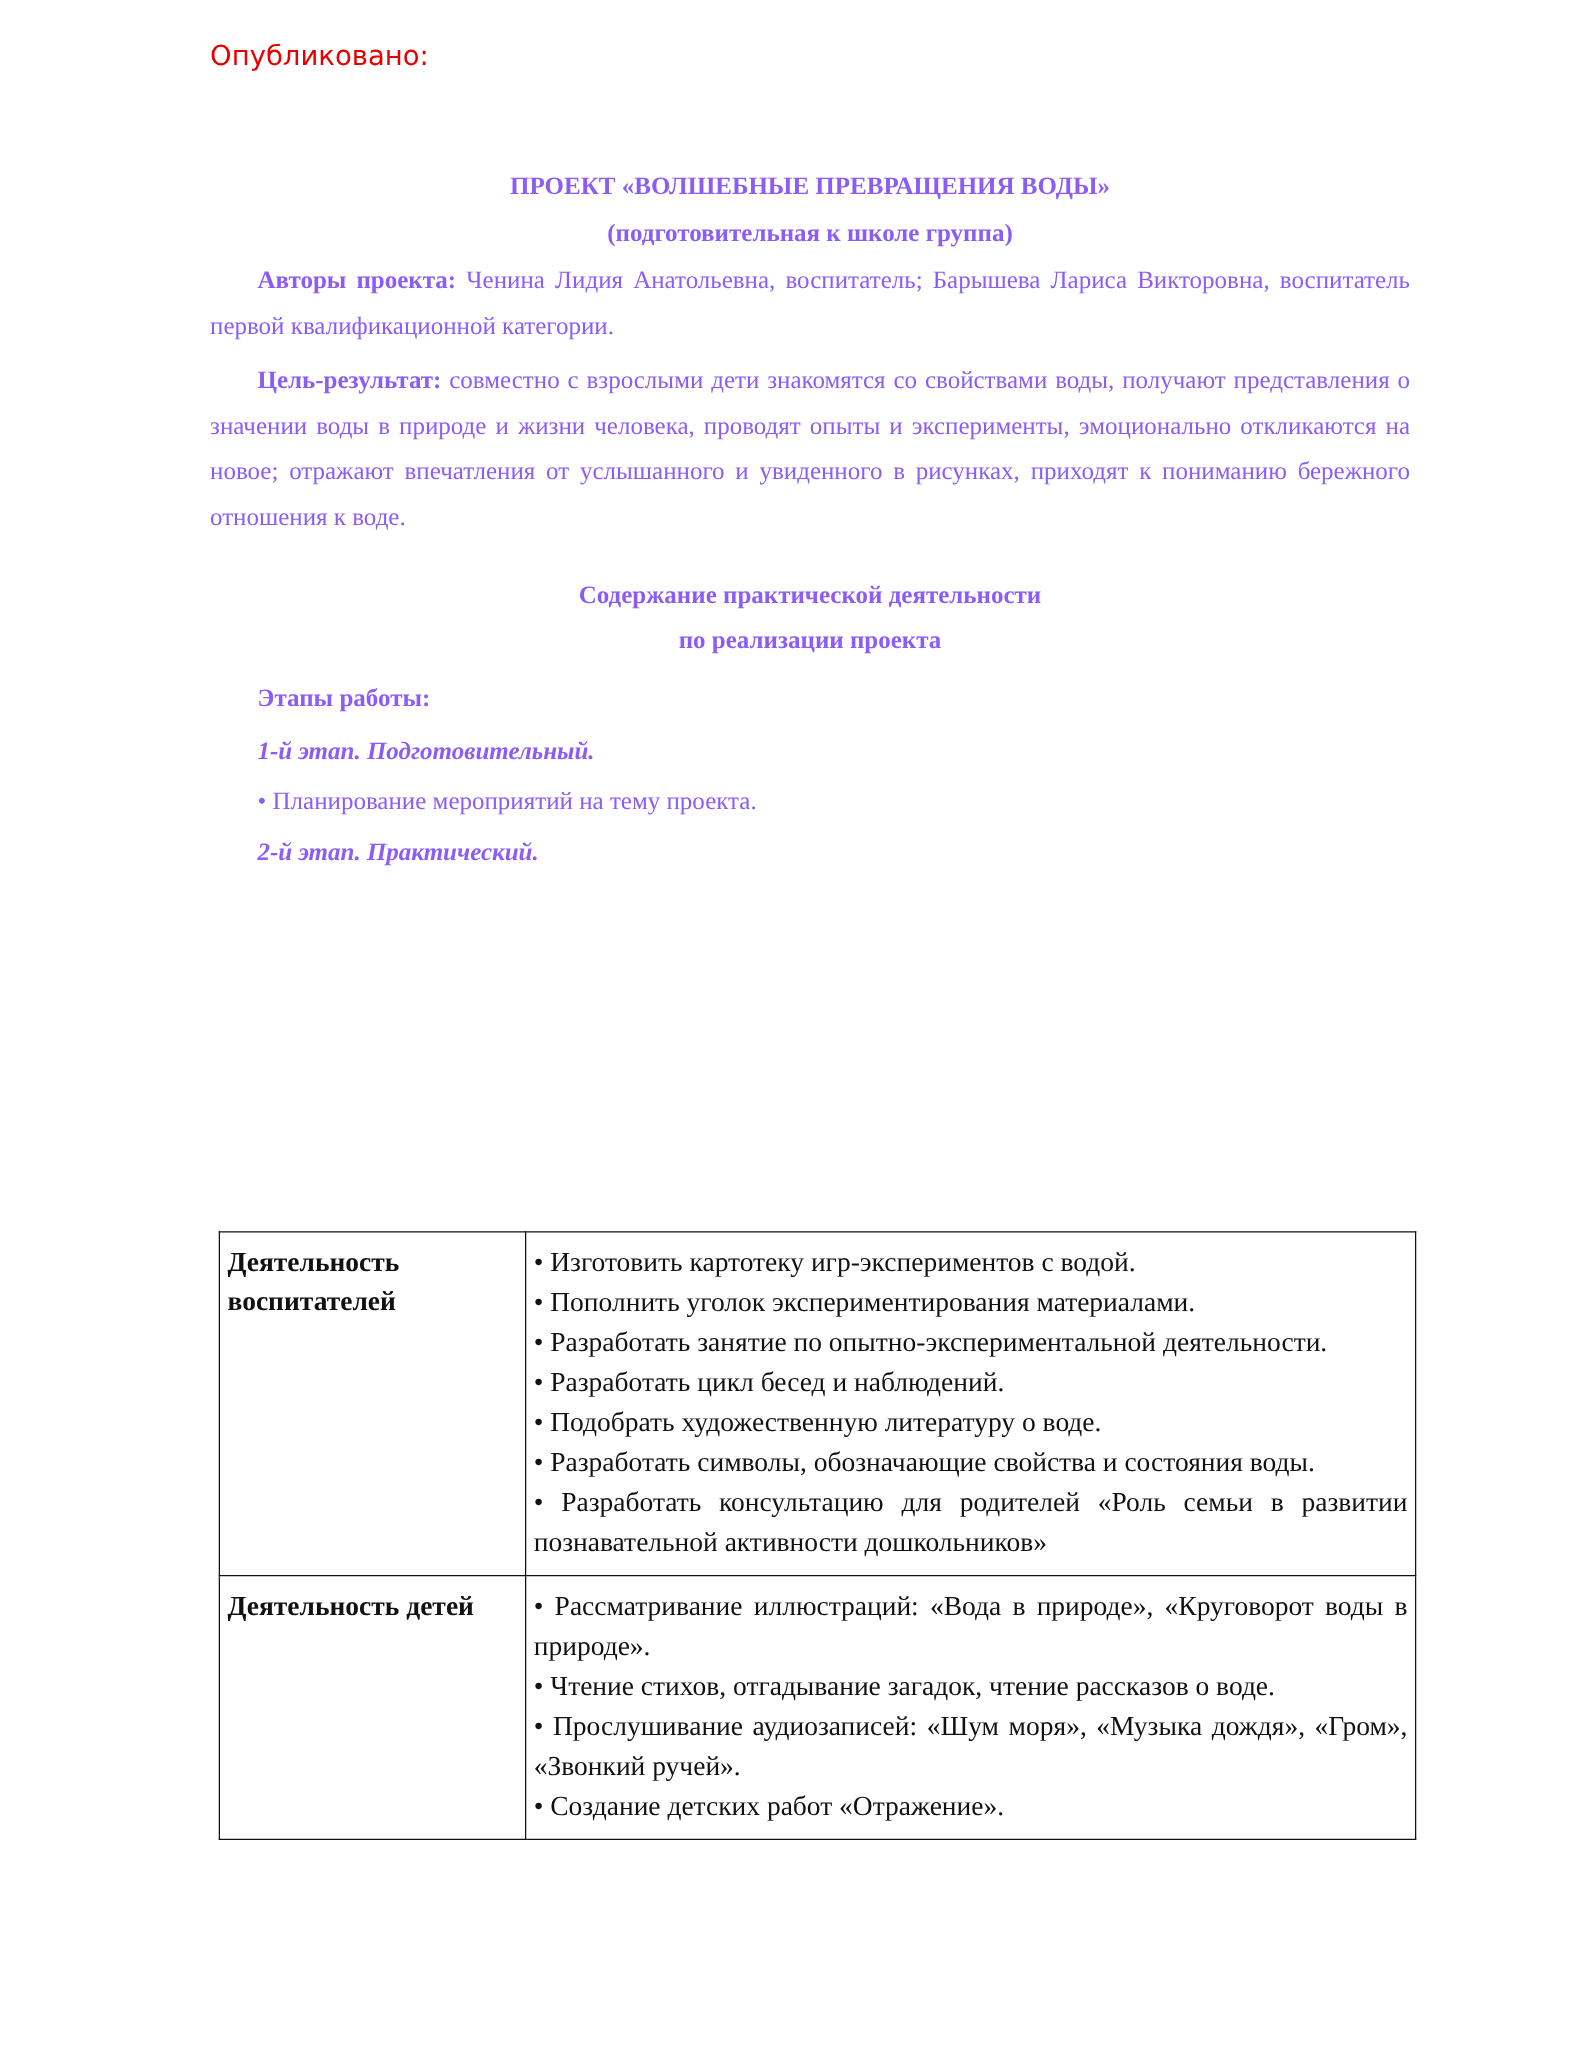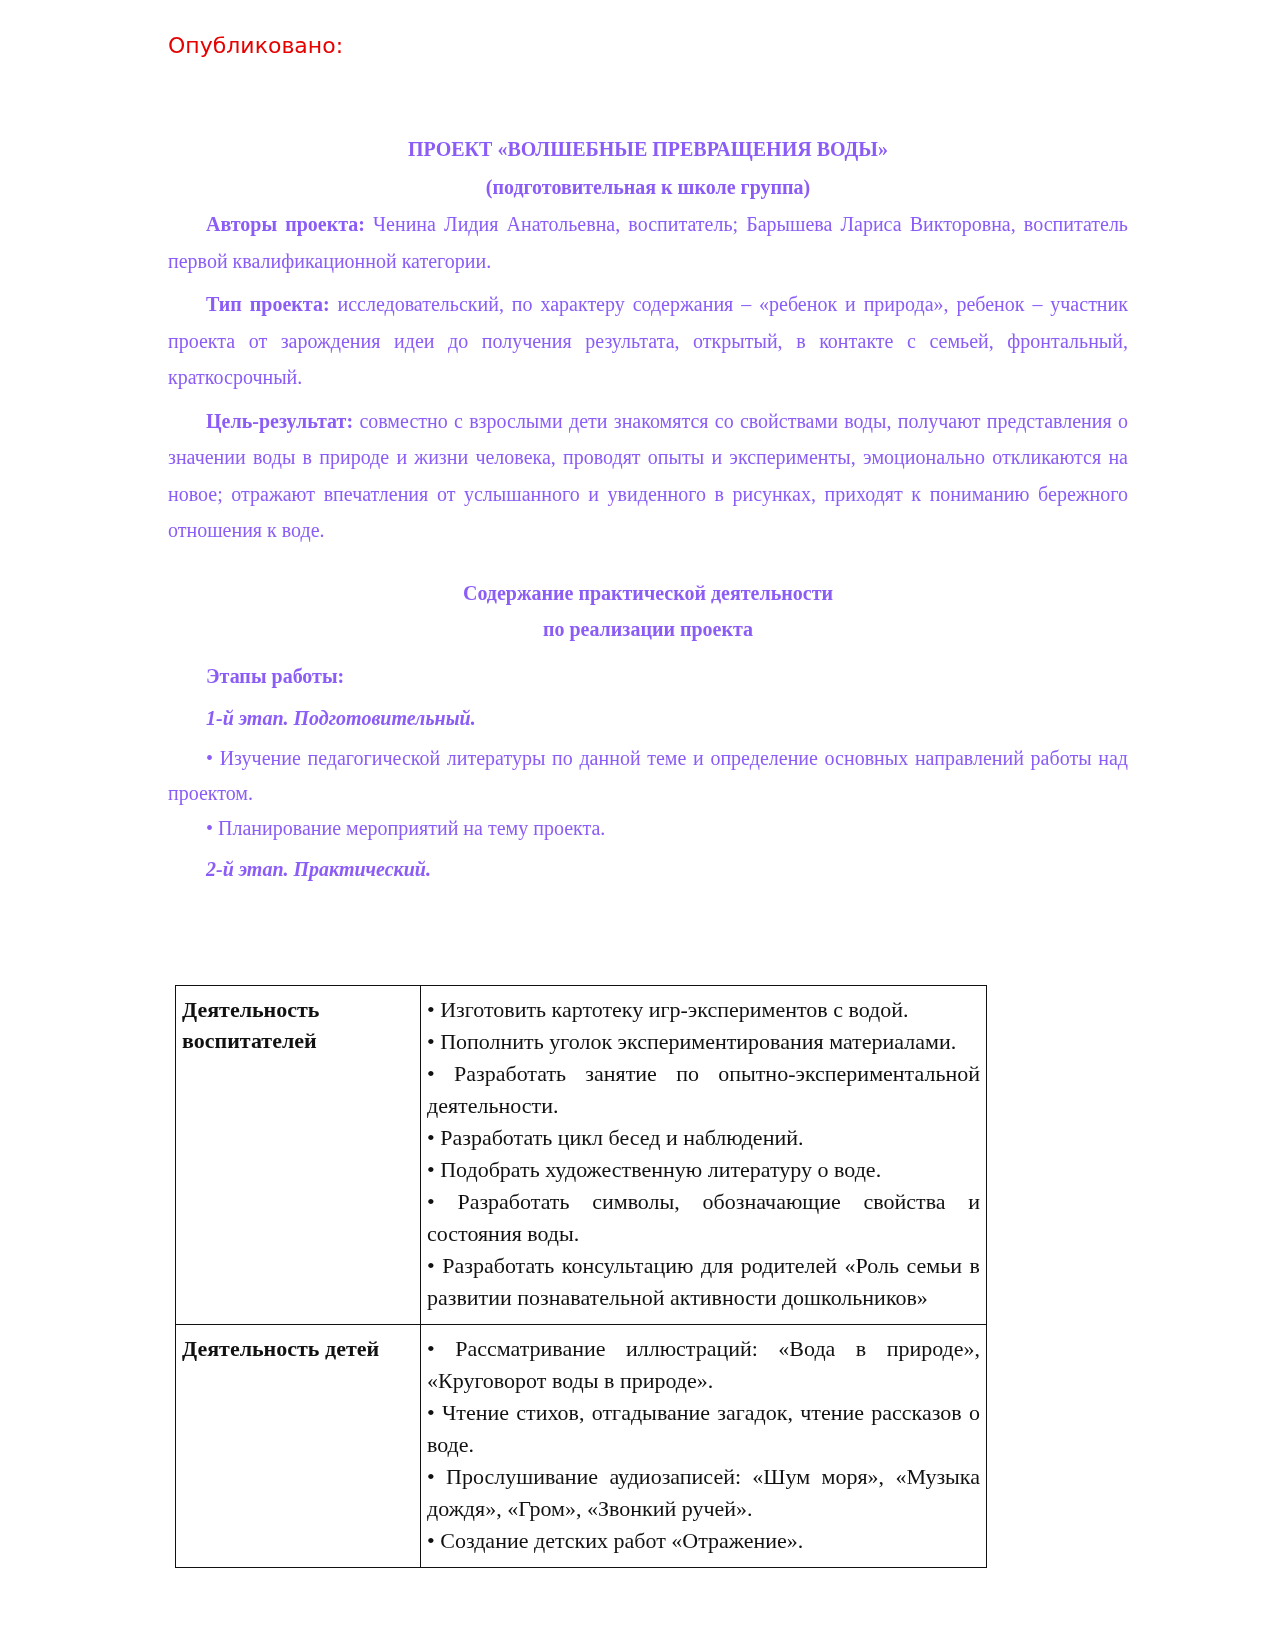"Тип проекта: исследовательский, по" p.para { html: <p><b>Тип проекта:</b><span> исследовательский, по характеру содержания – «ребенок и природа», ребенок – участник проекта от зарождения идеи до получения результата, открытый, в контакте с семьей, фронтальный, краткосрочный.</span></p> -> none }
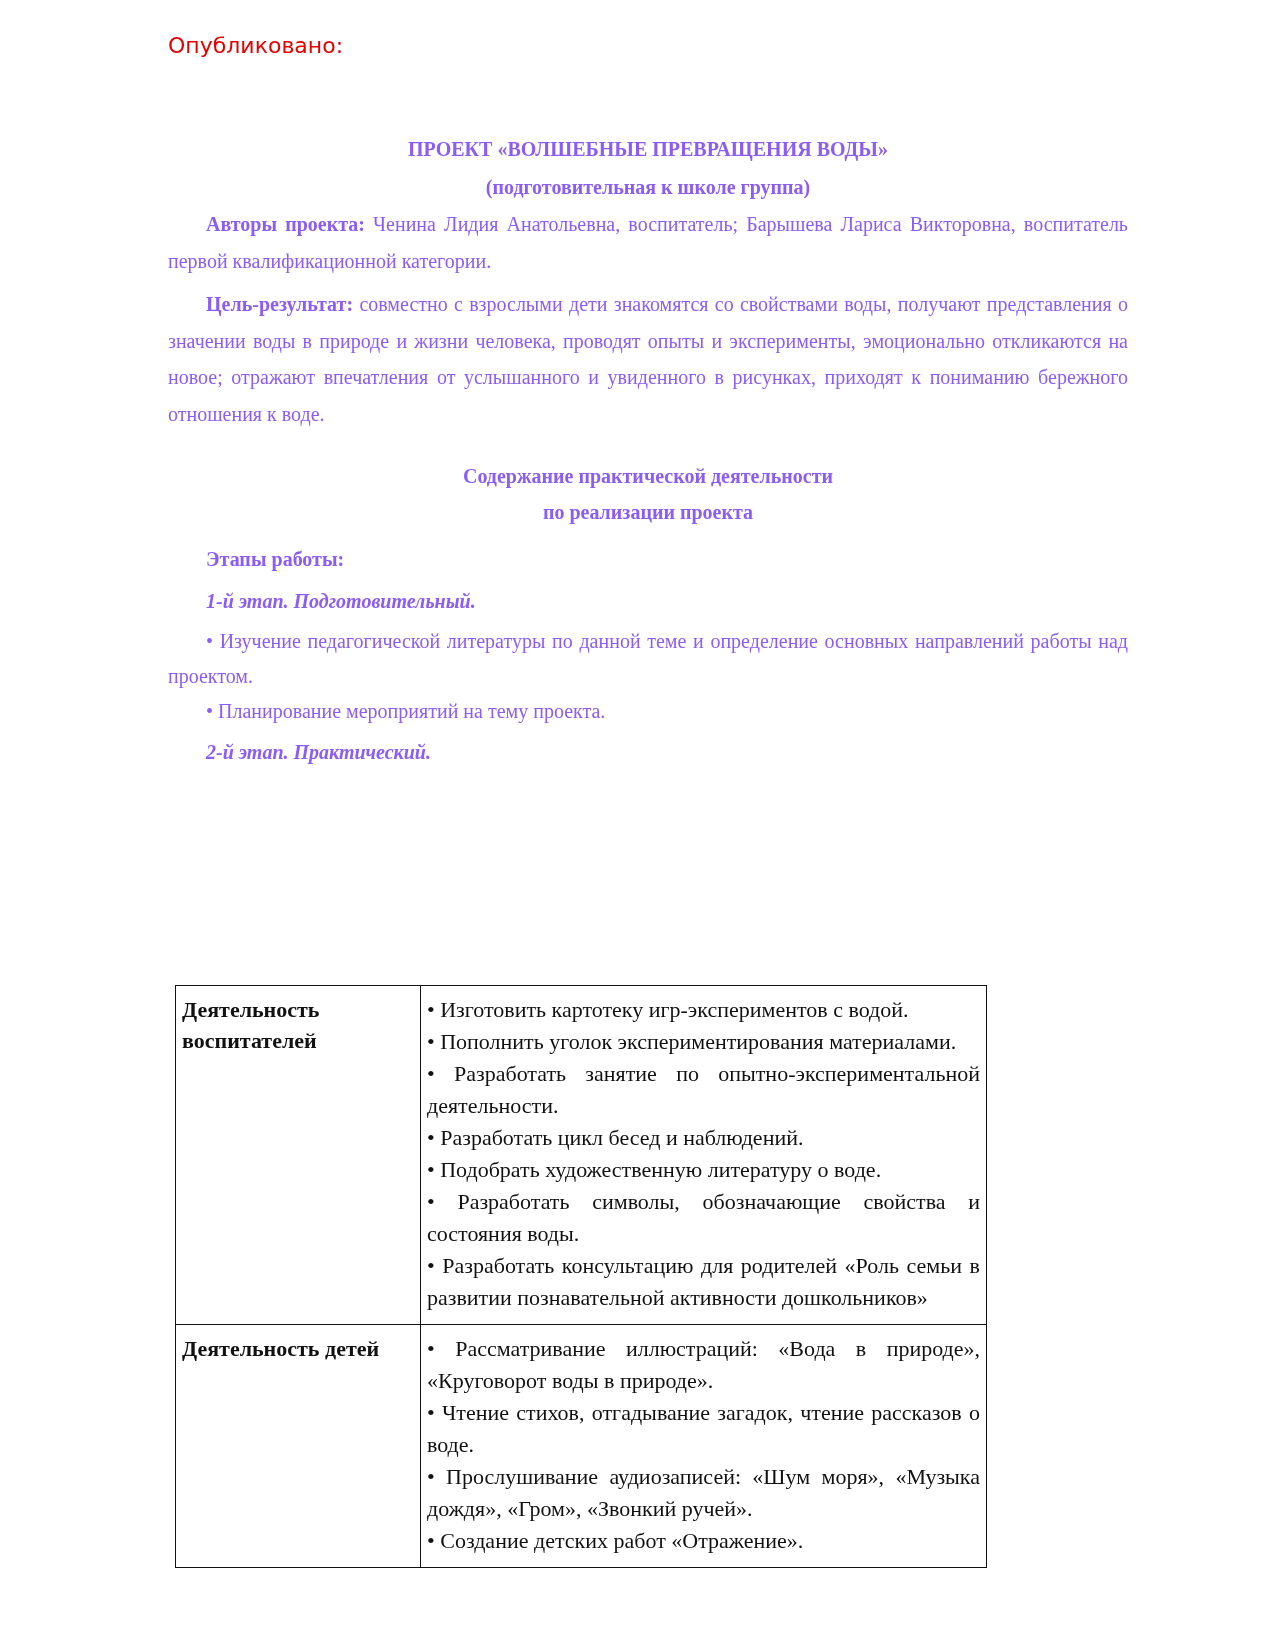"• Изучение педагогической литературы по" p.bullet { html: <p>• Изучение педагогической литературы по данной теме и определение основных направлений работы над проектом.</p> -> none }
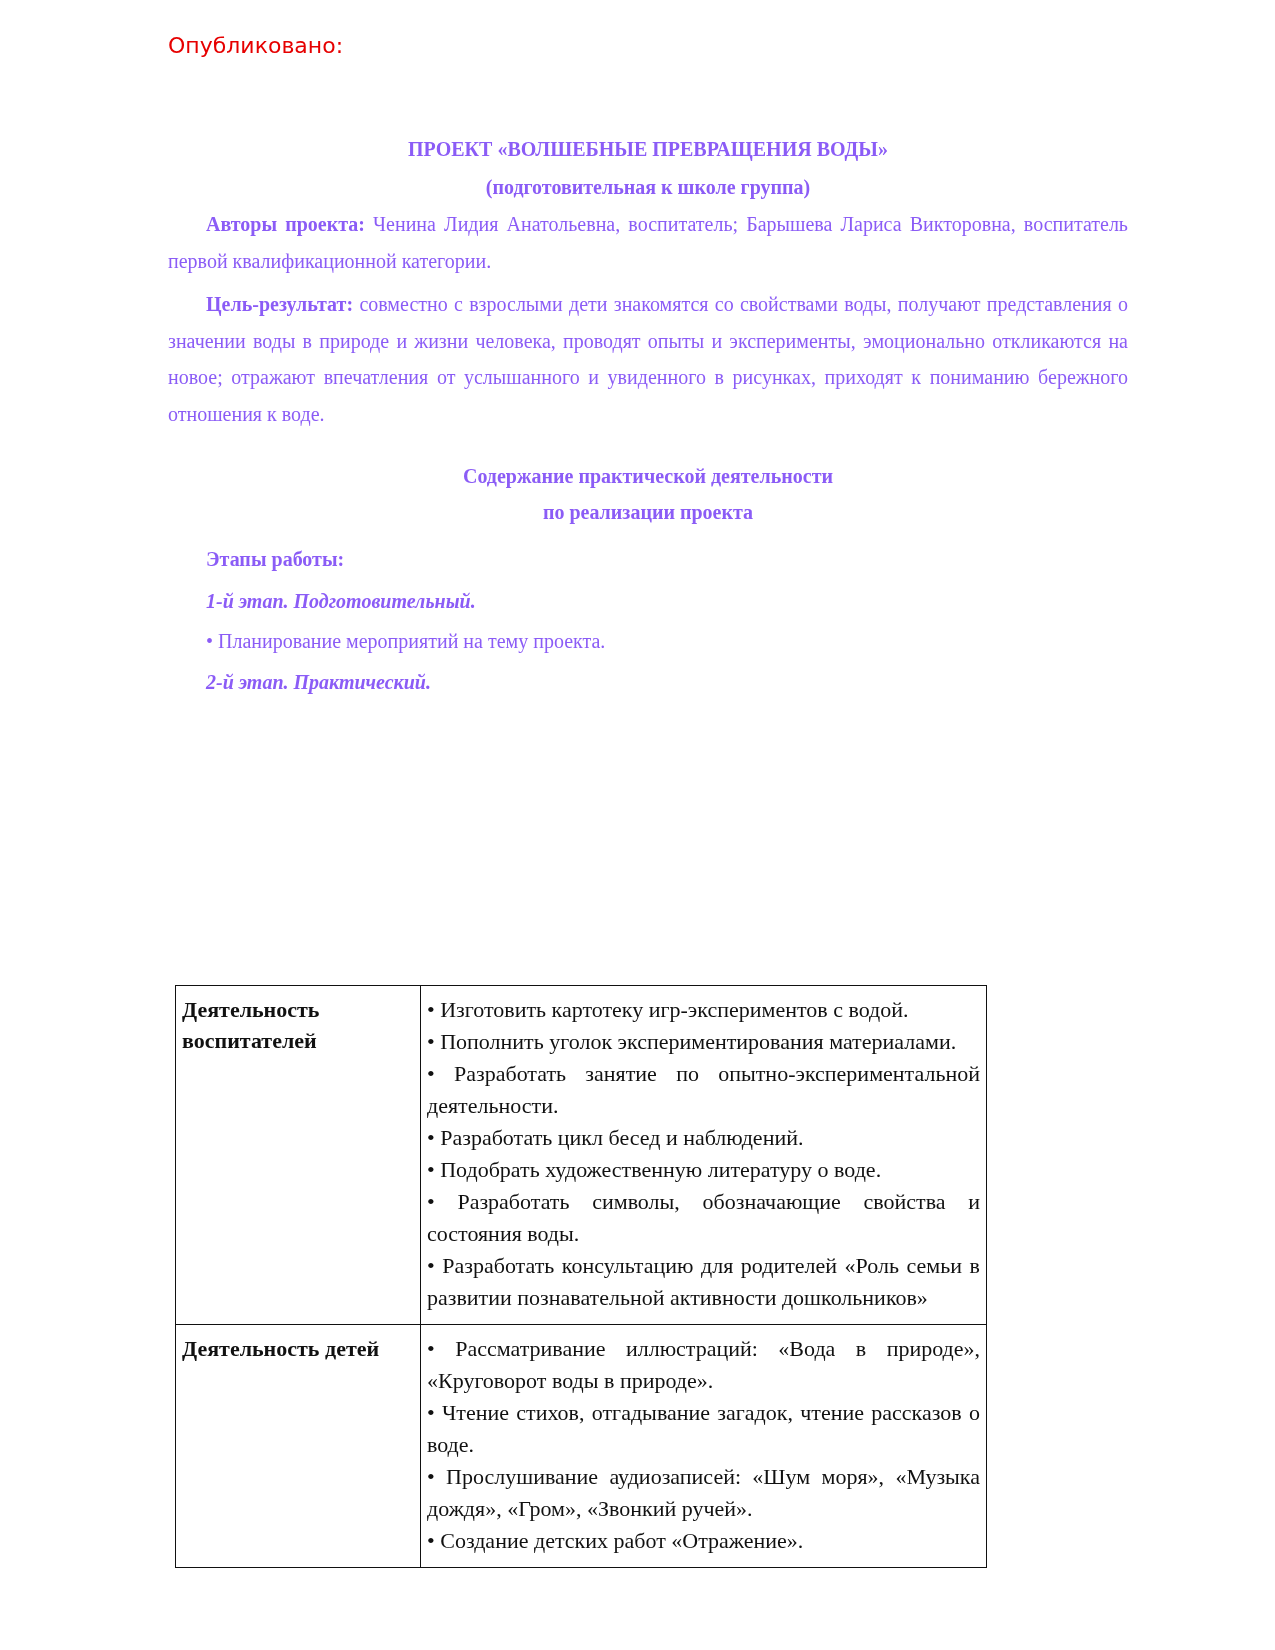"Деятельность воспитателей" table { width: 812px -> 958px }
